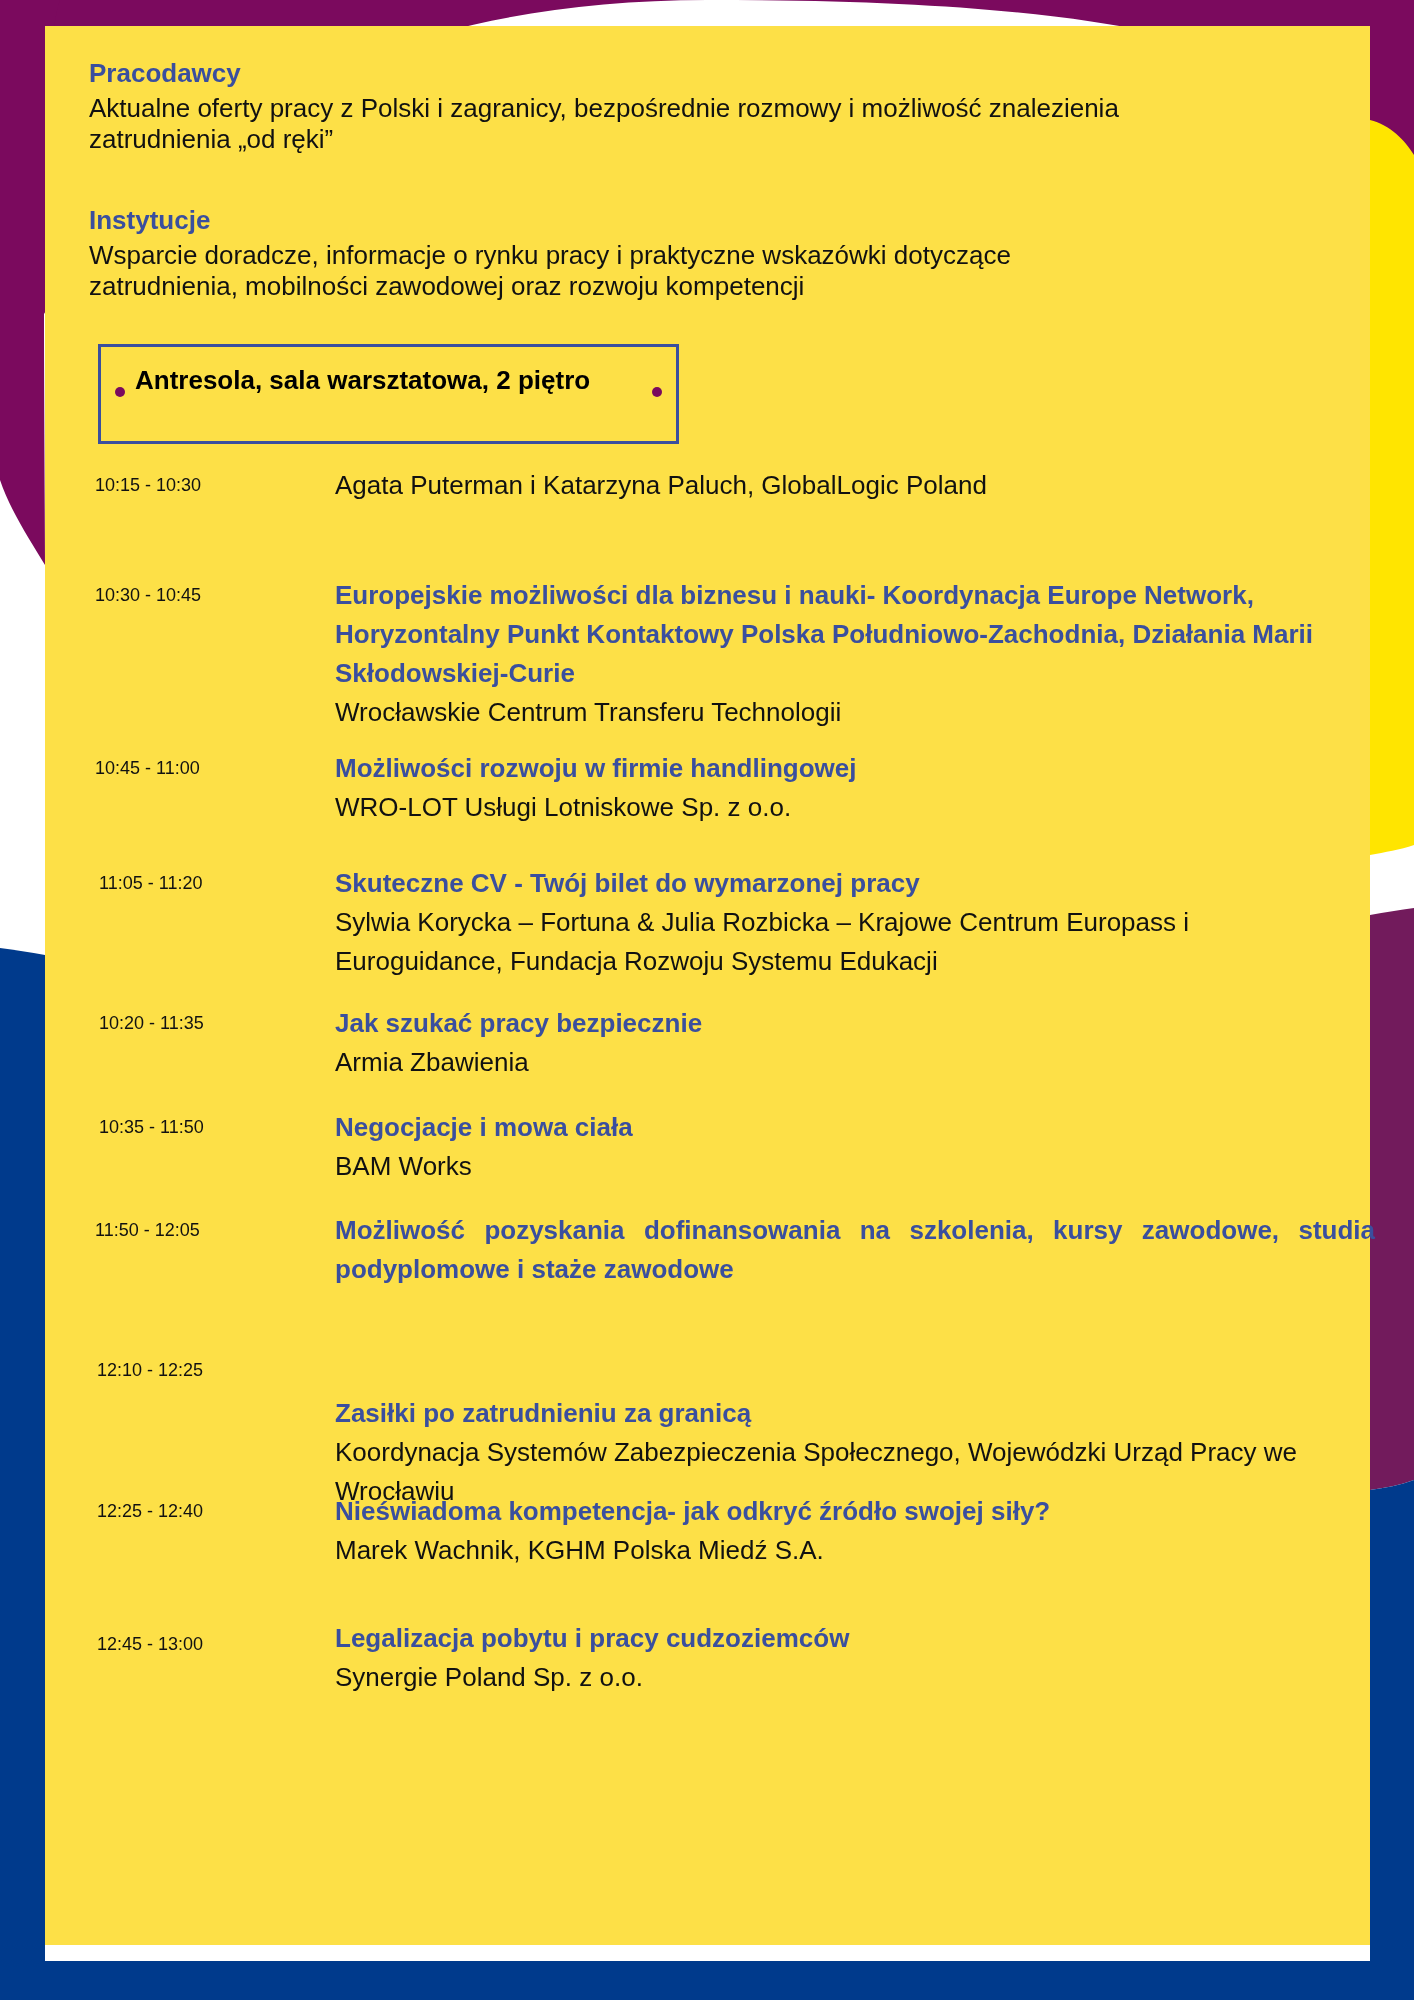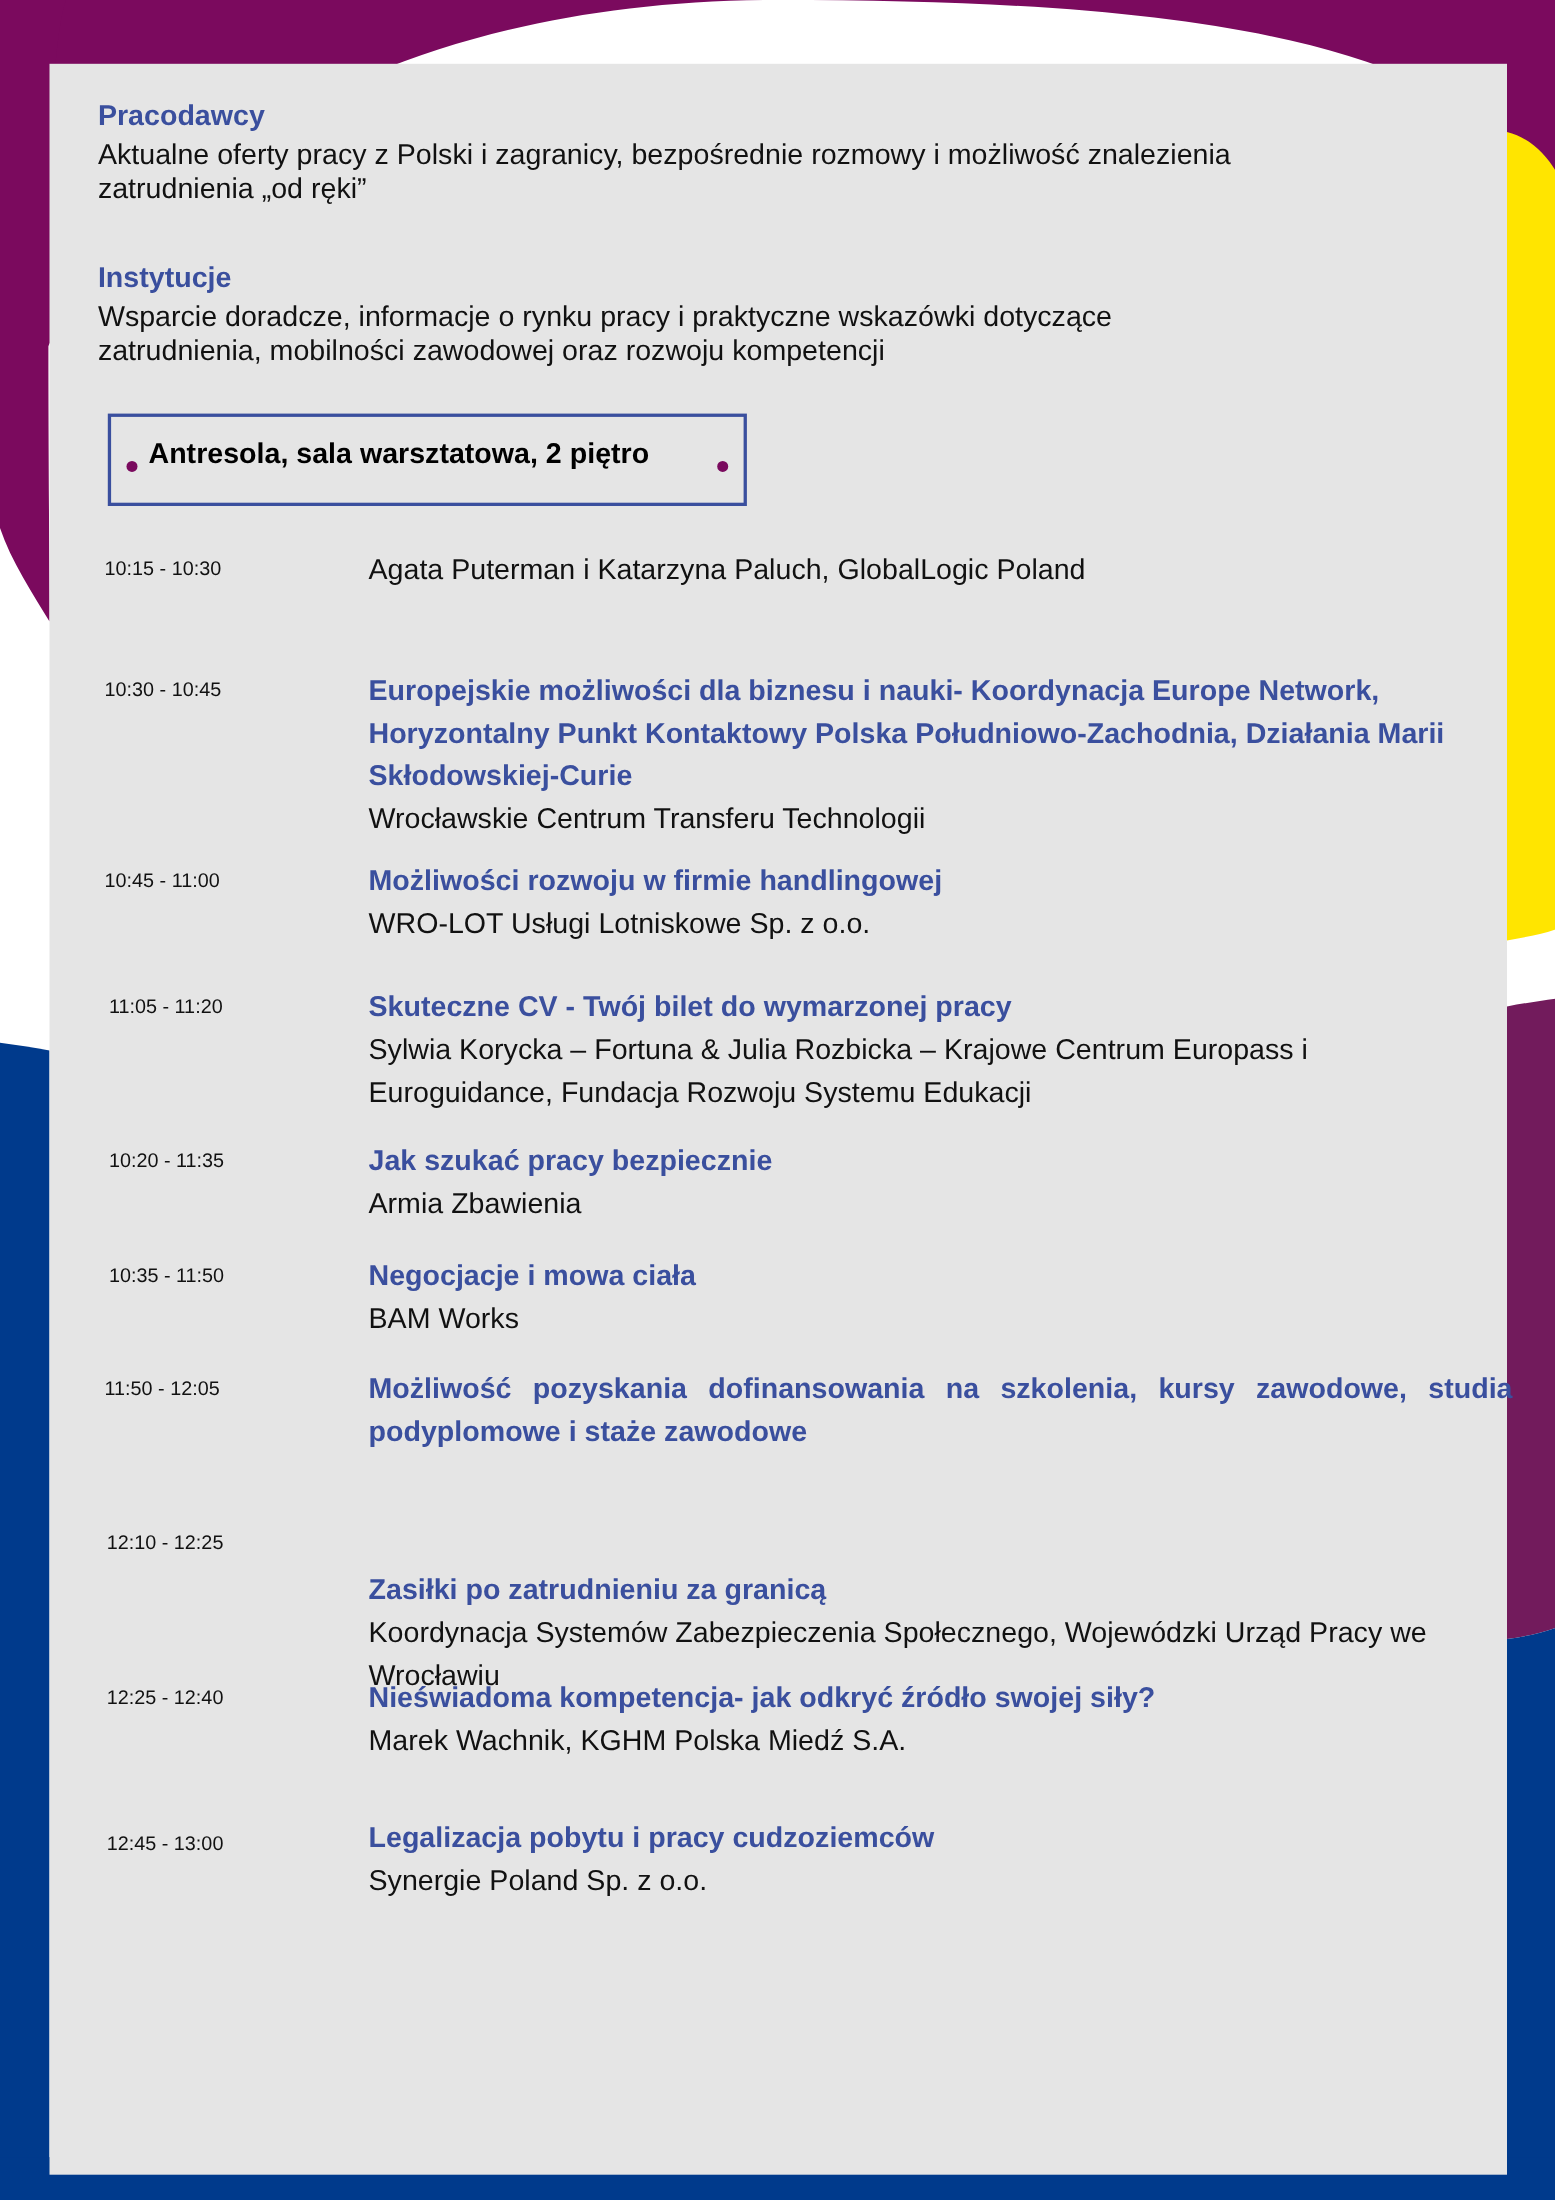"Pracodawcy" .panel { background: #e5e5e5 -> #fde047; top: 58px -> 26px }
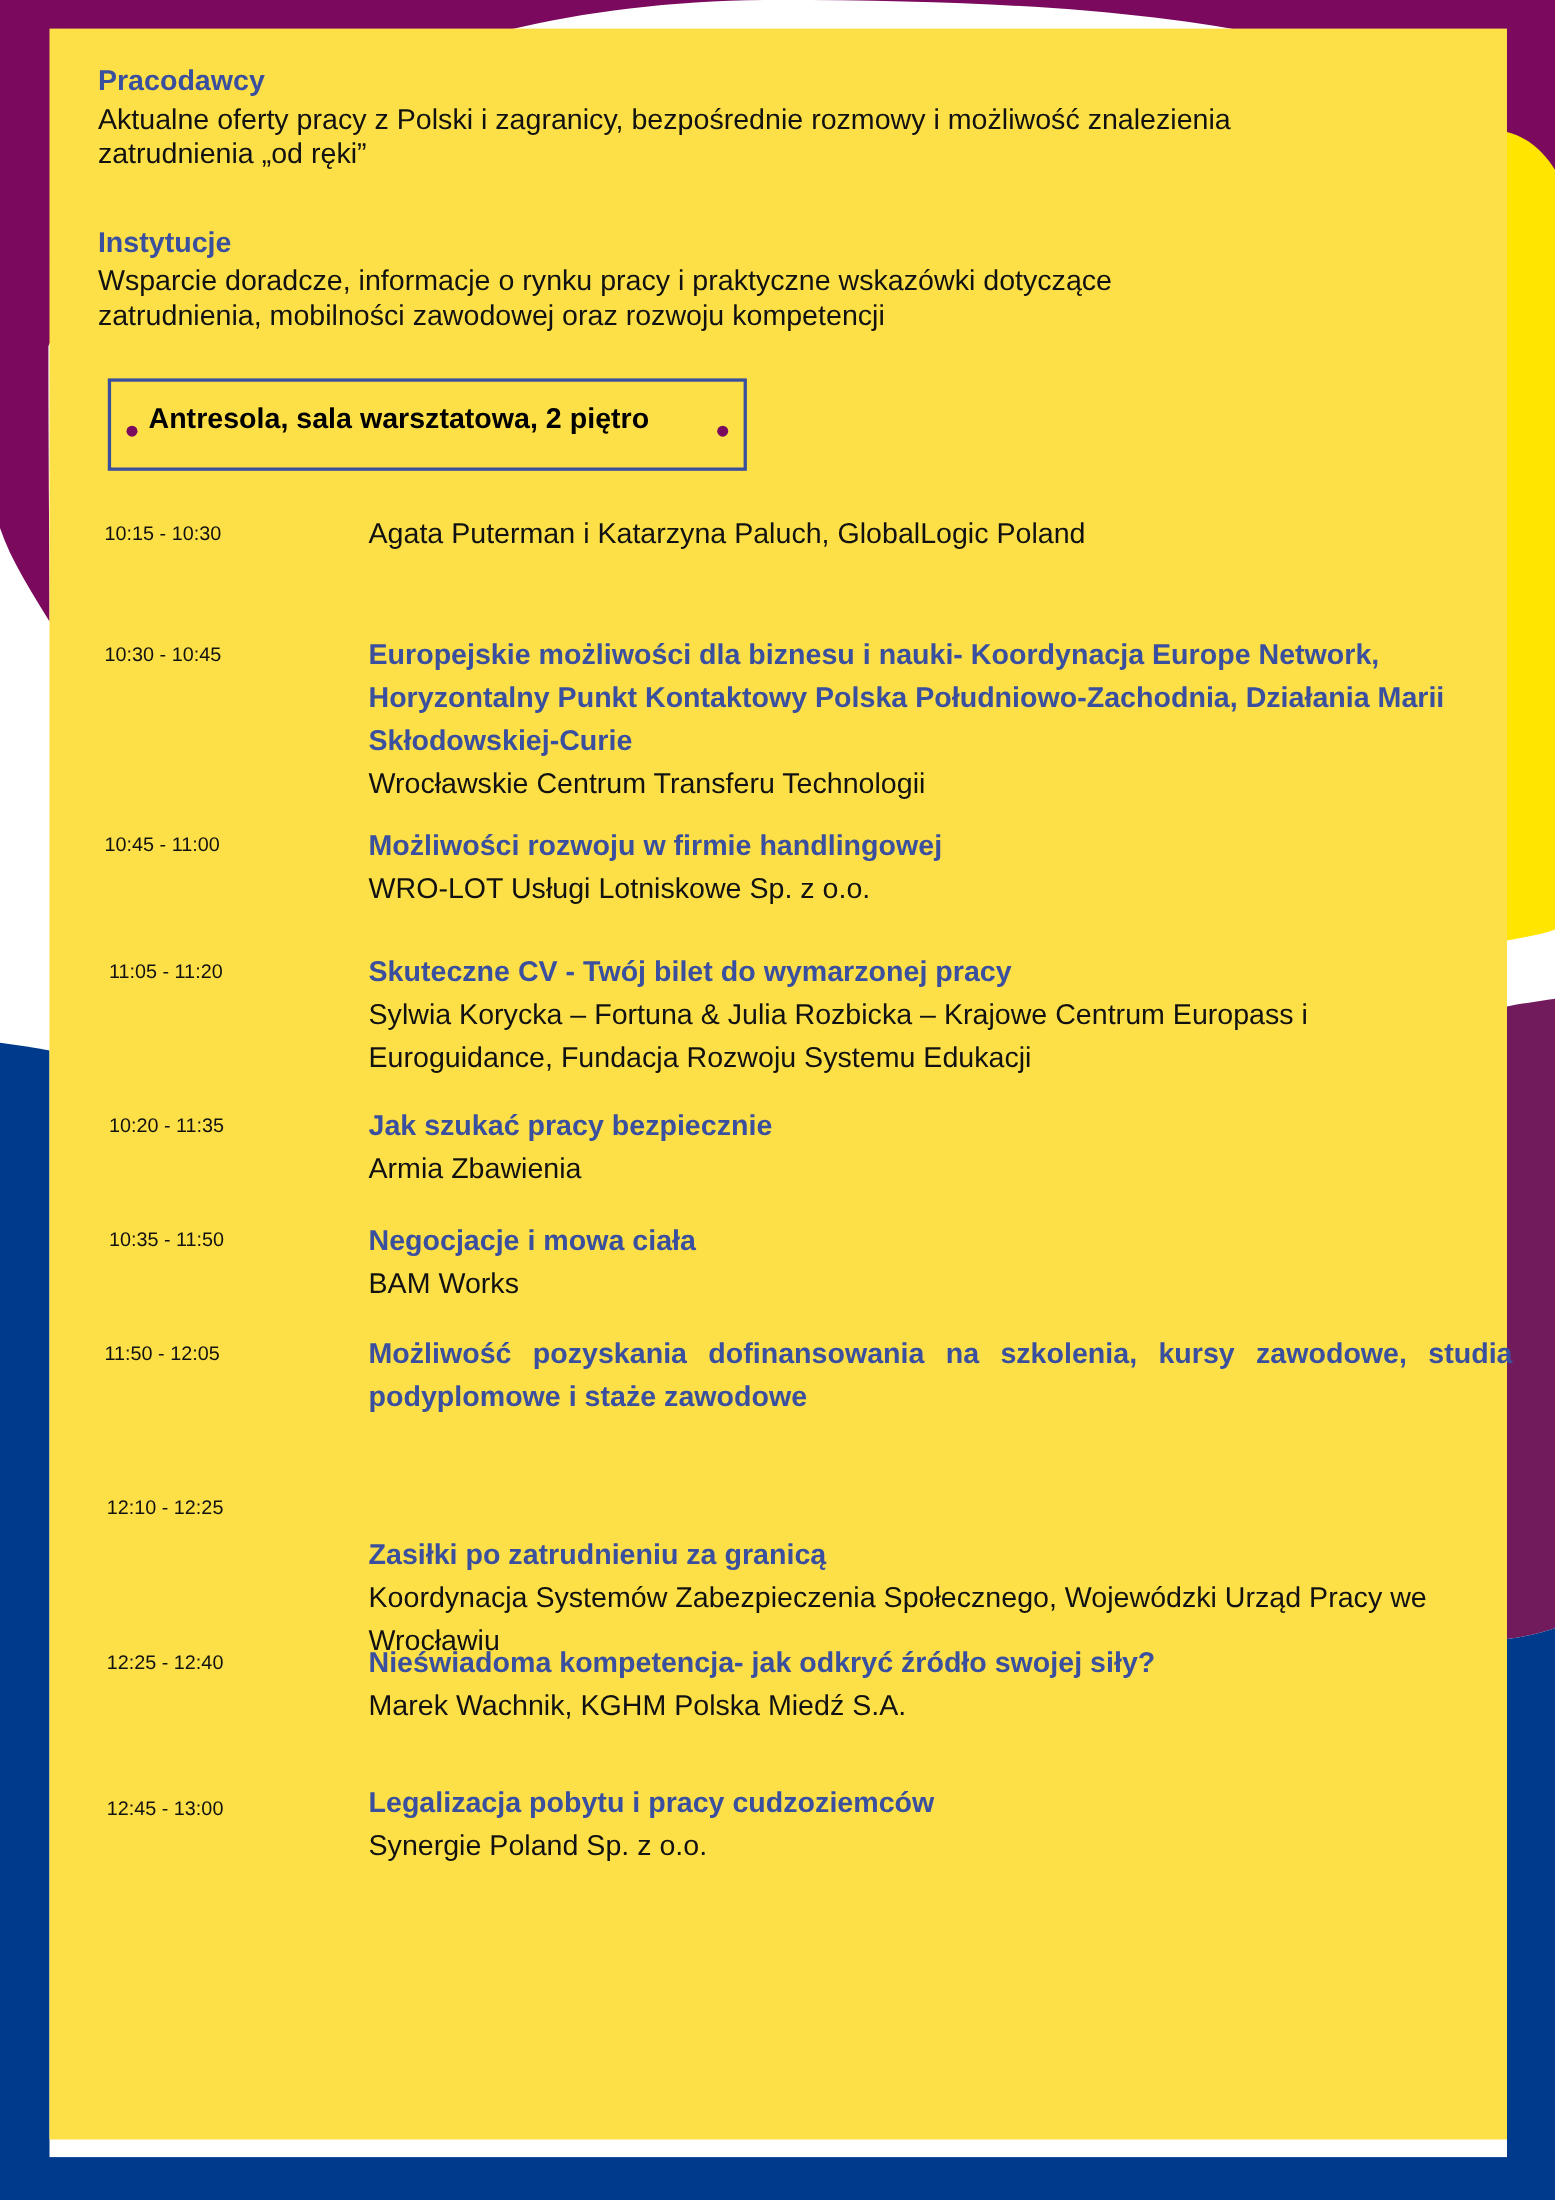"Antresola, sala warsztatowa, 2 piętro" .location-box { height: 84px -> 100px }
